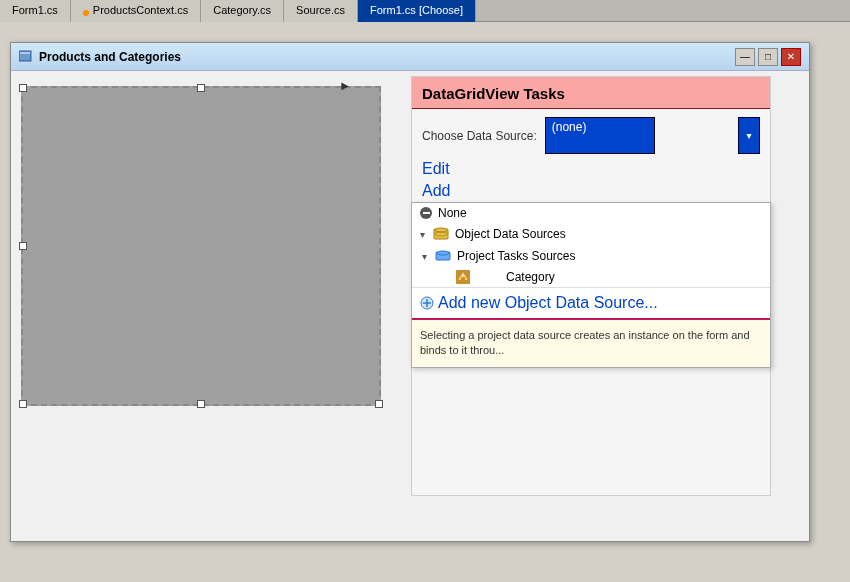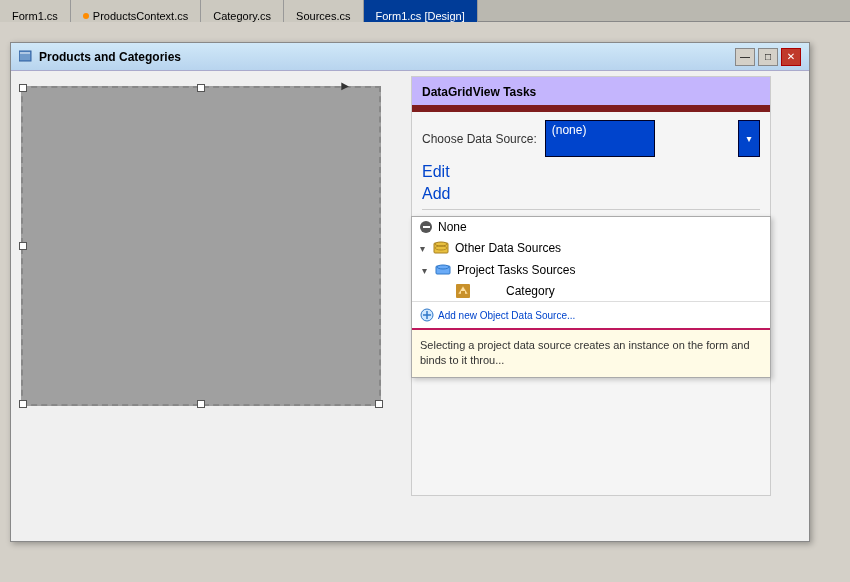"Form1.cs" .tab { align-items: center -> flex-end }
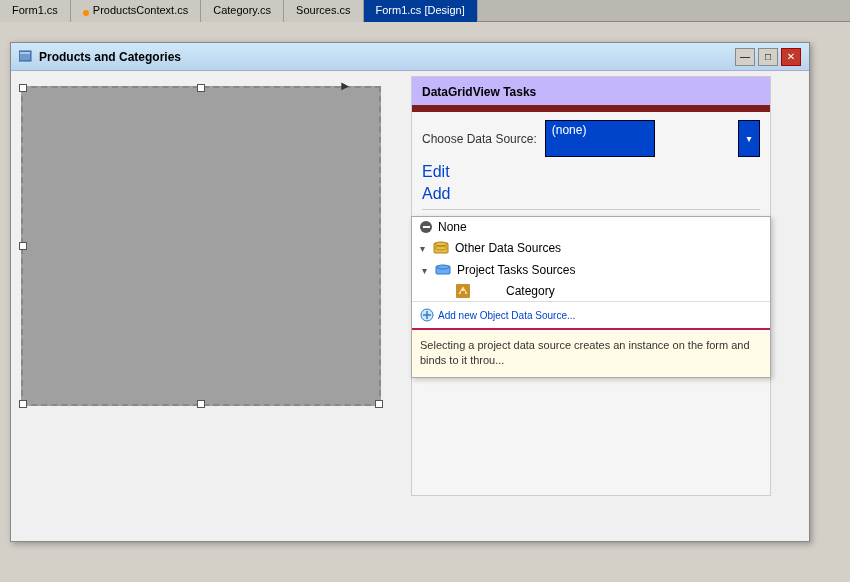"Sources.cs" span { text: Sources.cs -> Source.cs }
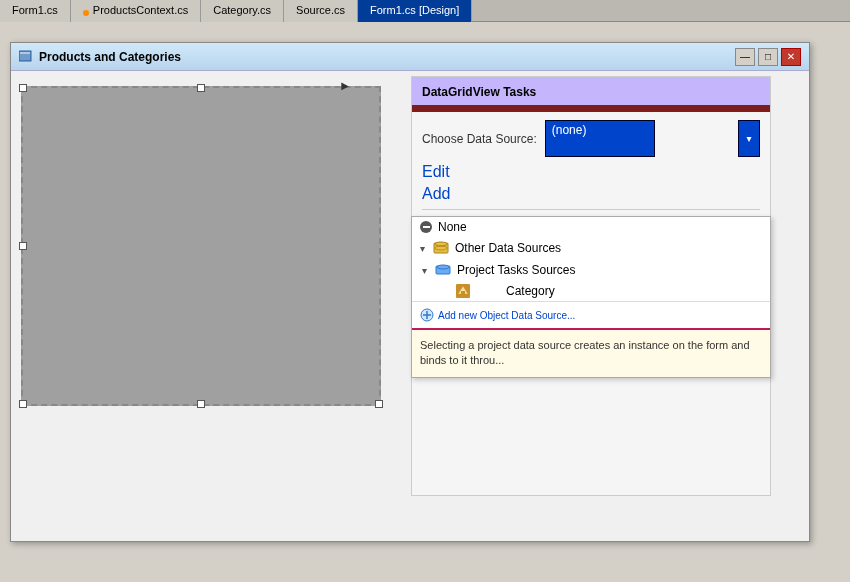"Form1.cs [Design]" span { text: Design -> Choose }
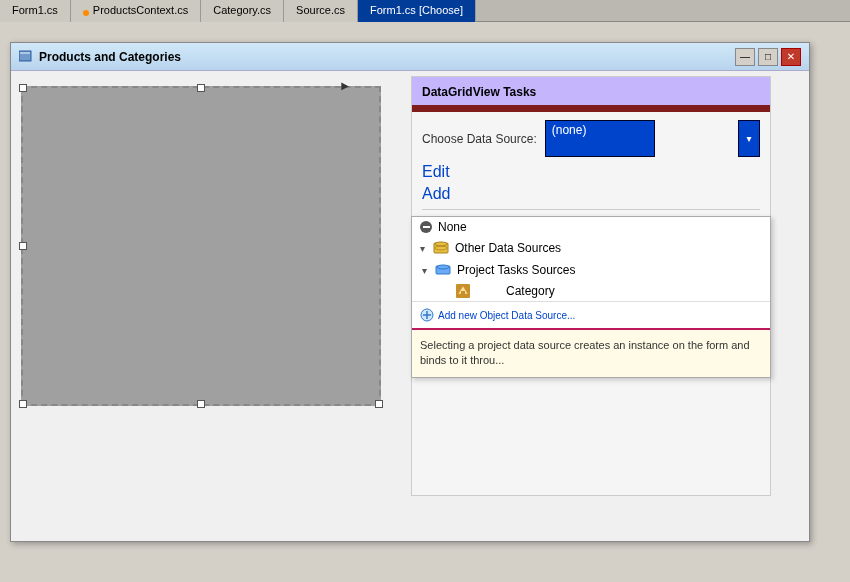"DataGridView Tasks" .tasks-header { background: #c4b5fd -> #fca5a5; border-bottom: 7px solid #7f1d1d -> 1px solid #7f1d1d; font-size: 12px -> 15px }
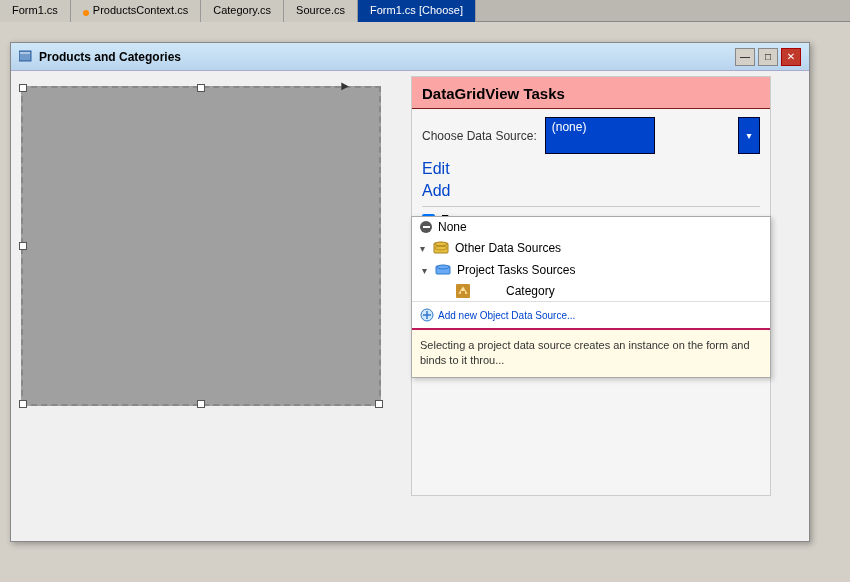"None" .dropdown-popup { top: 145px -> 131px }
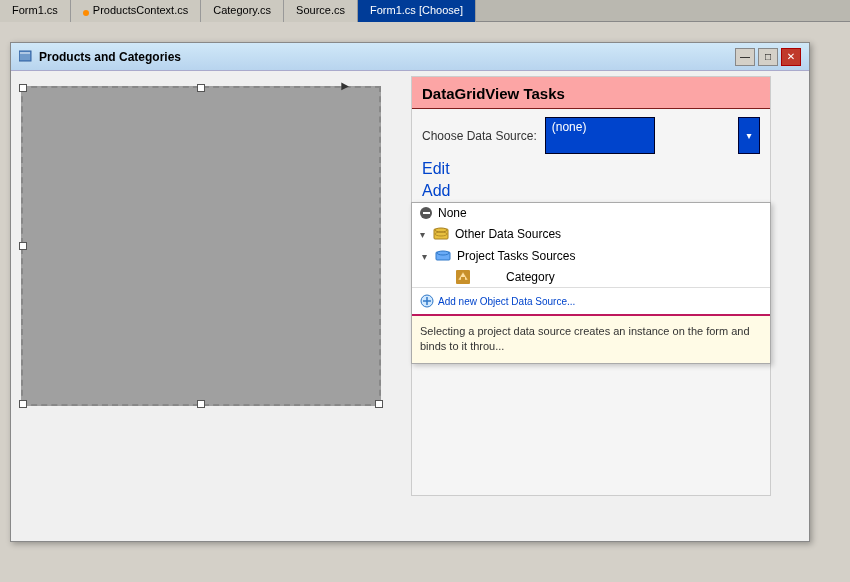"Other Data Sources" span { text: Other -> Object }
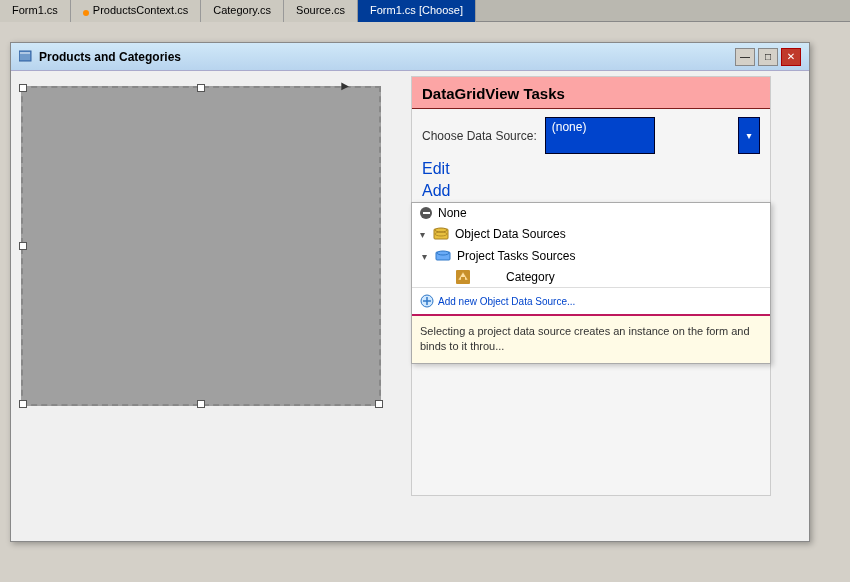"Add new Object Data Source..." .popup-footer { font-size: 10px -> 16px }
